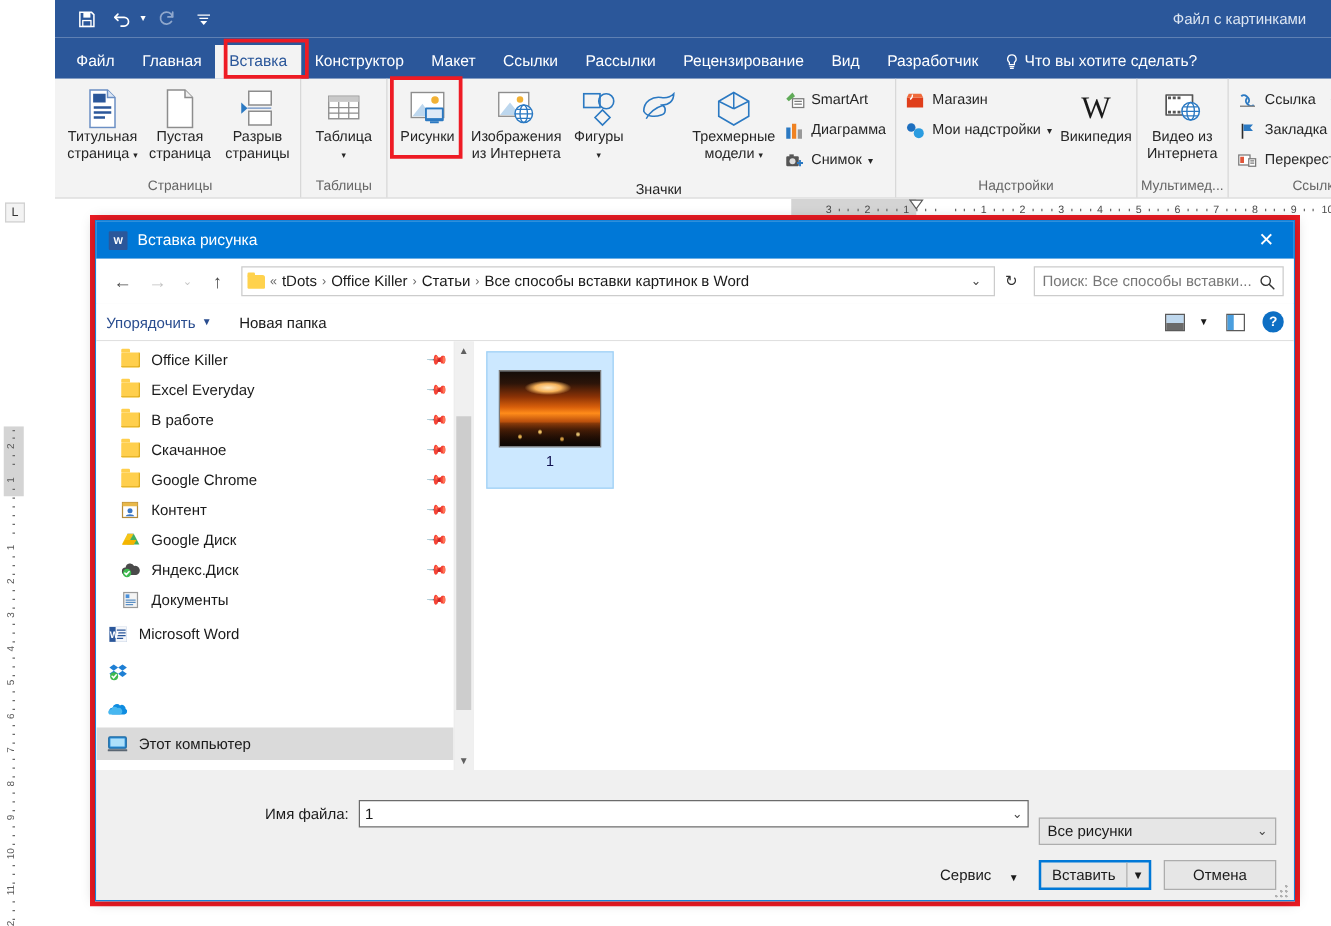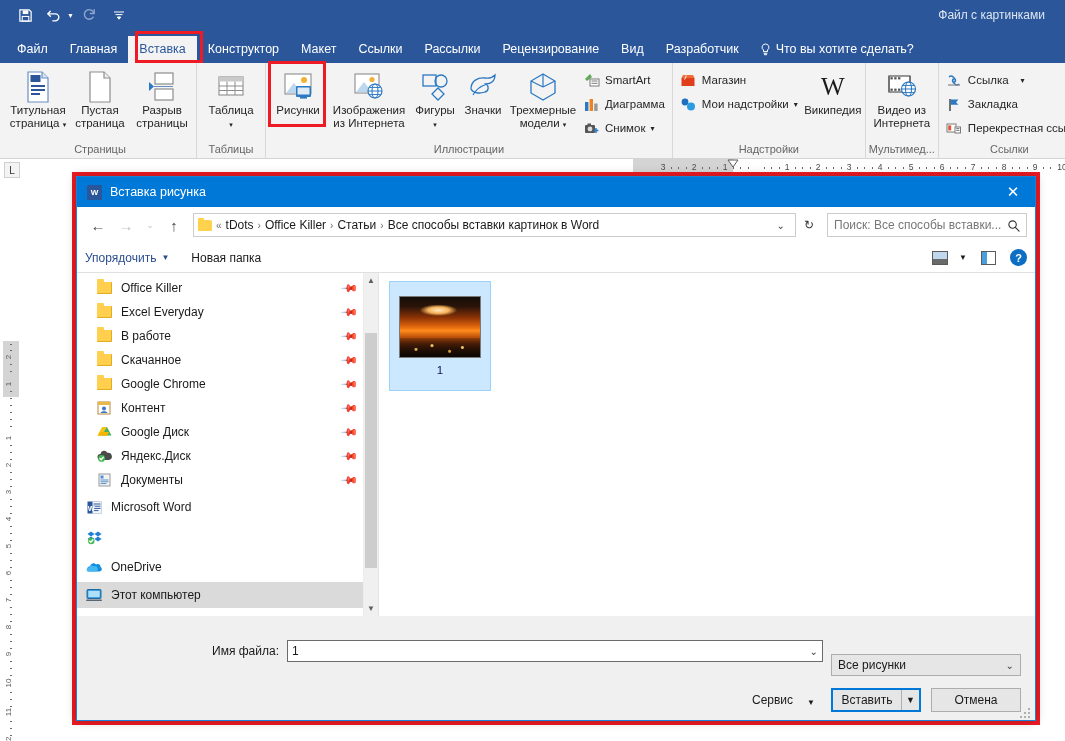"Файл с картинками" #word-window { padding-left: none -> 44px }
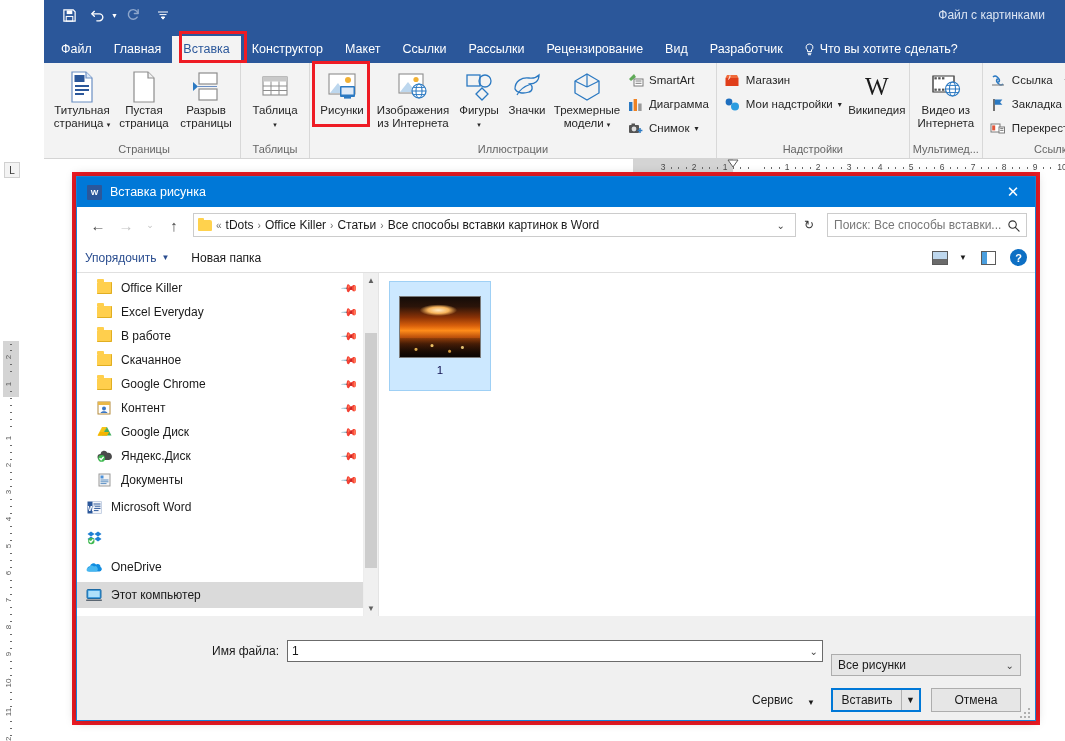"Значки" div.bigbtn { gap: none -> 42px }
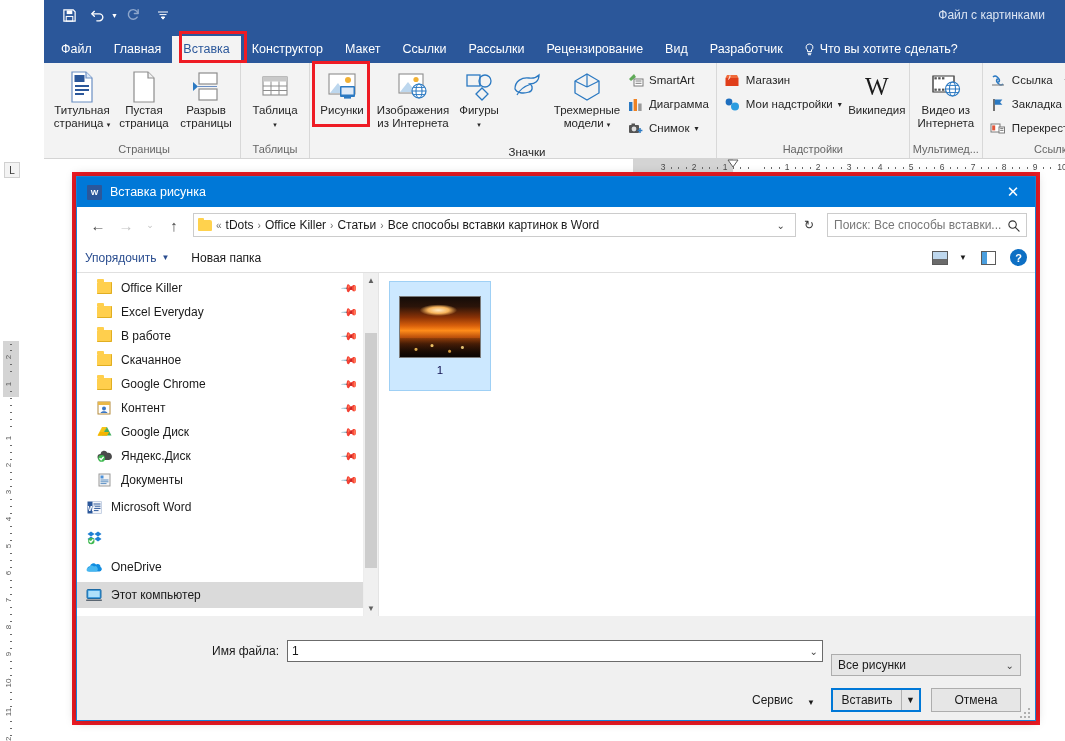"OneDrive" span.ni-lbl { html: <span>OneDrive</span> -> none }
